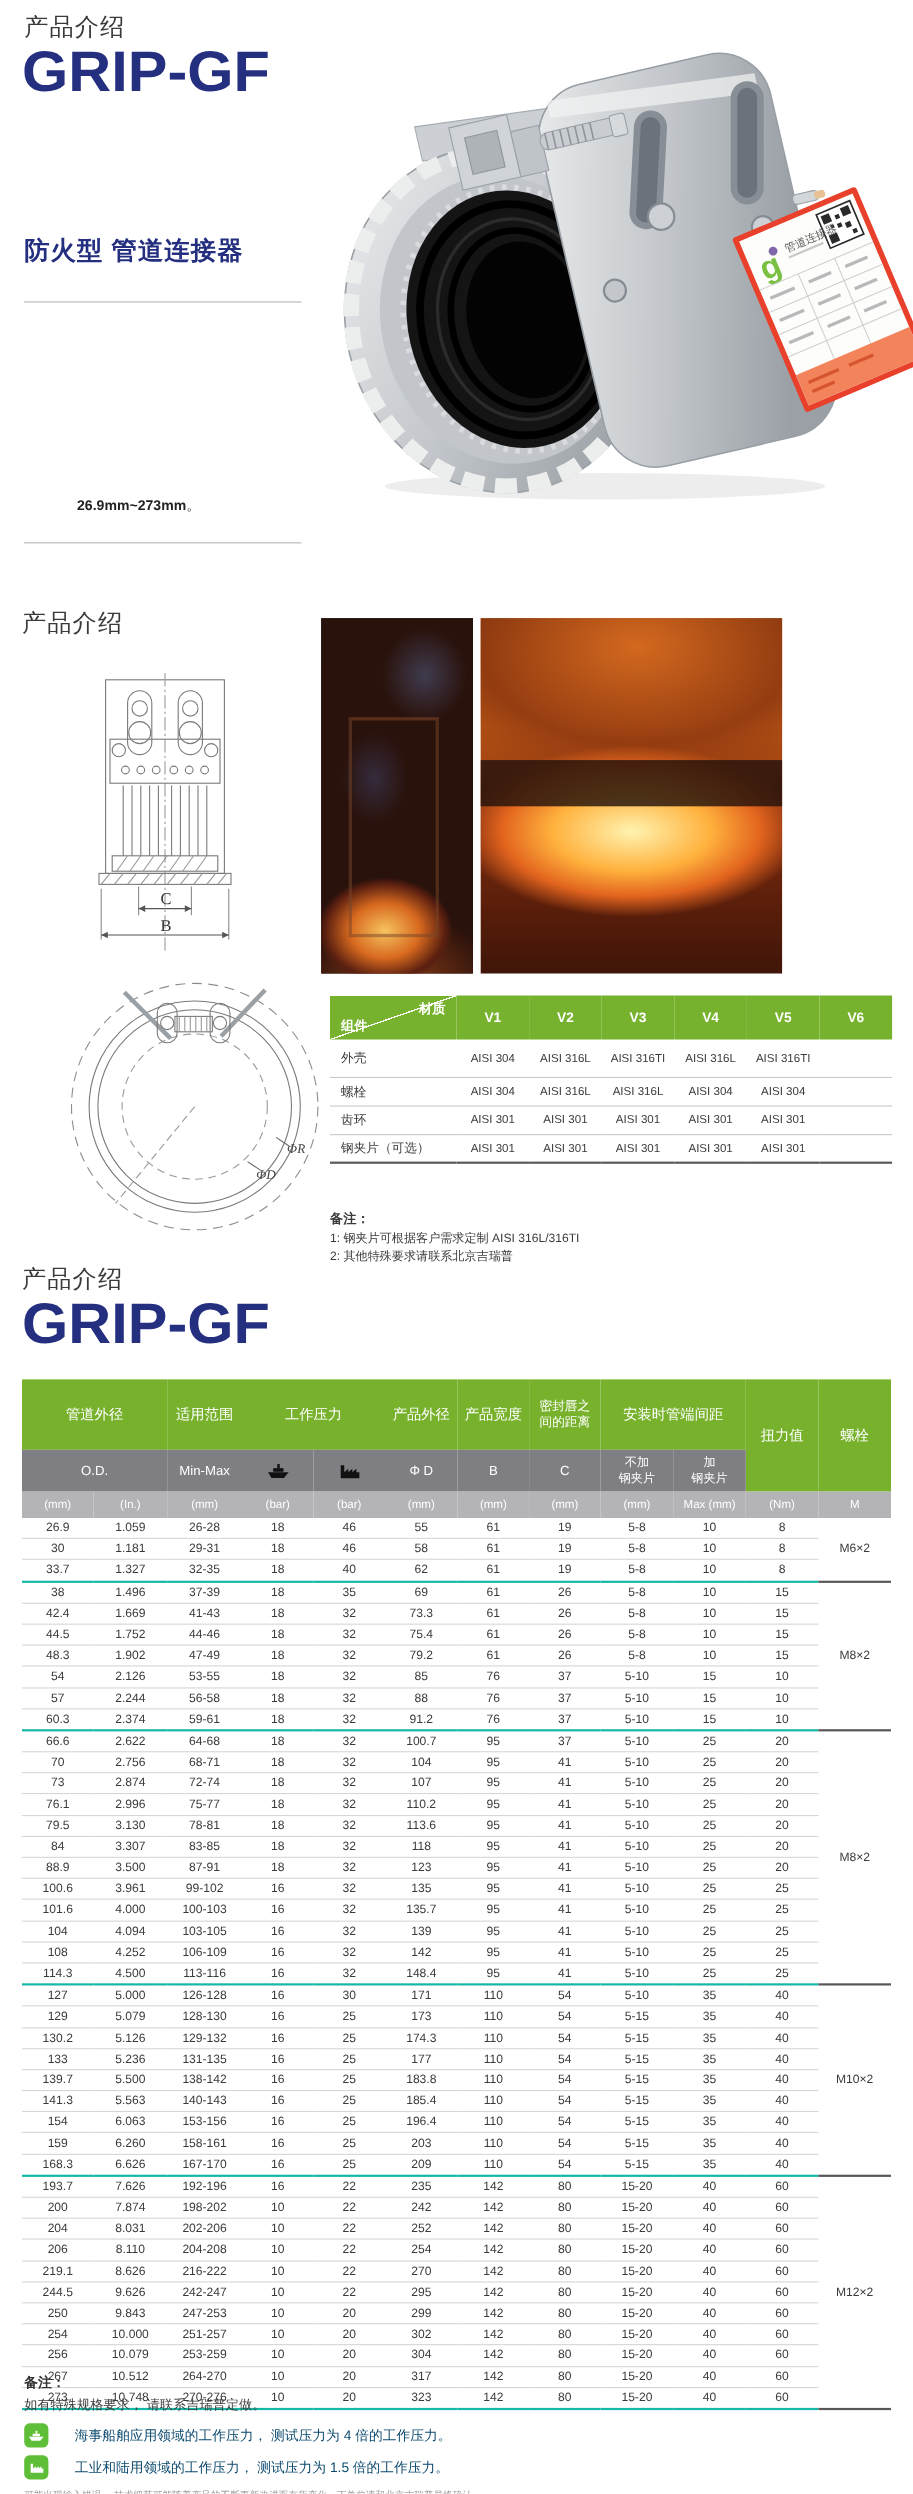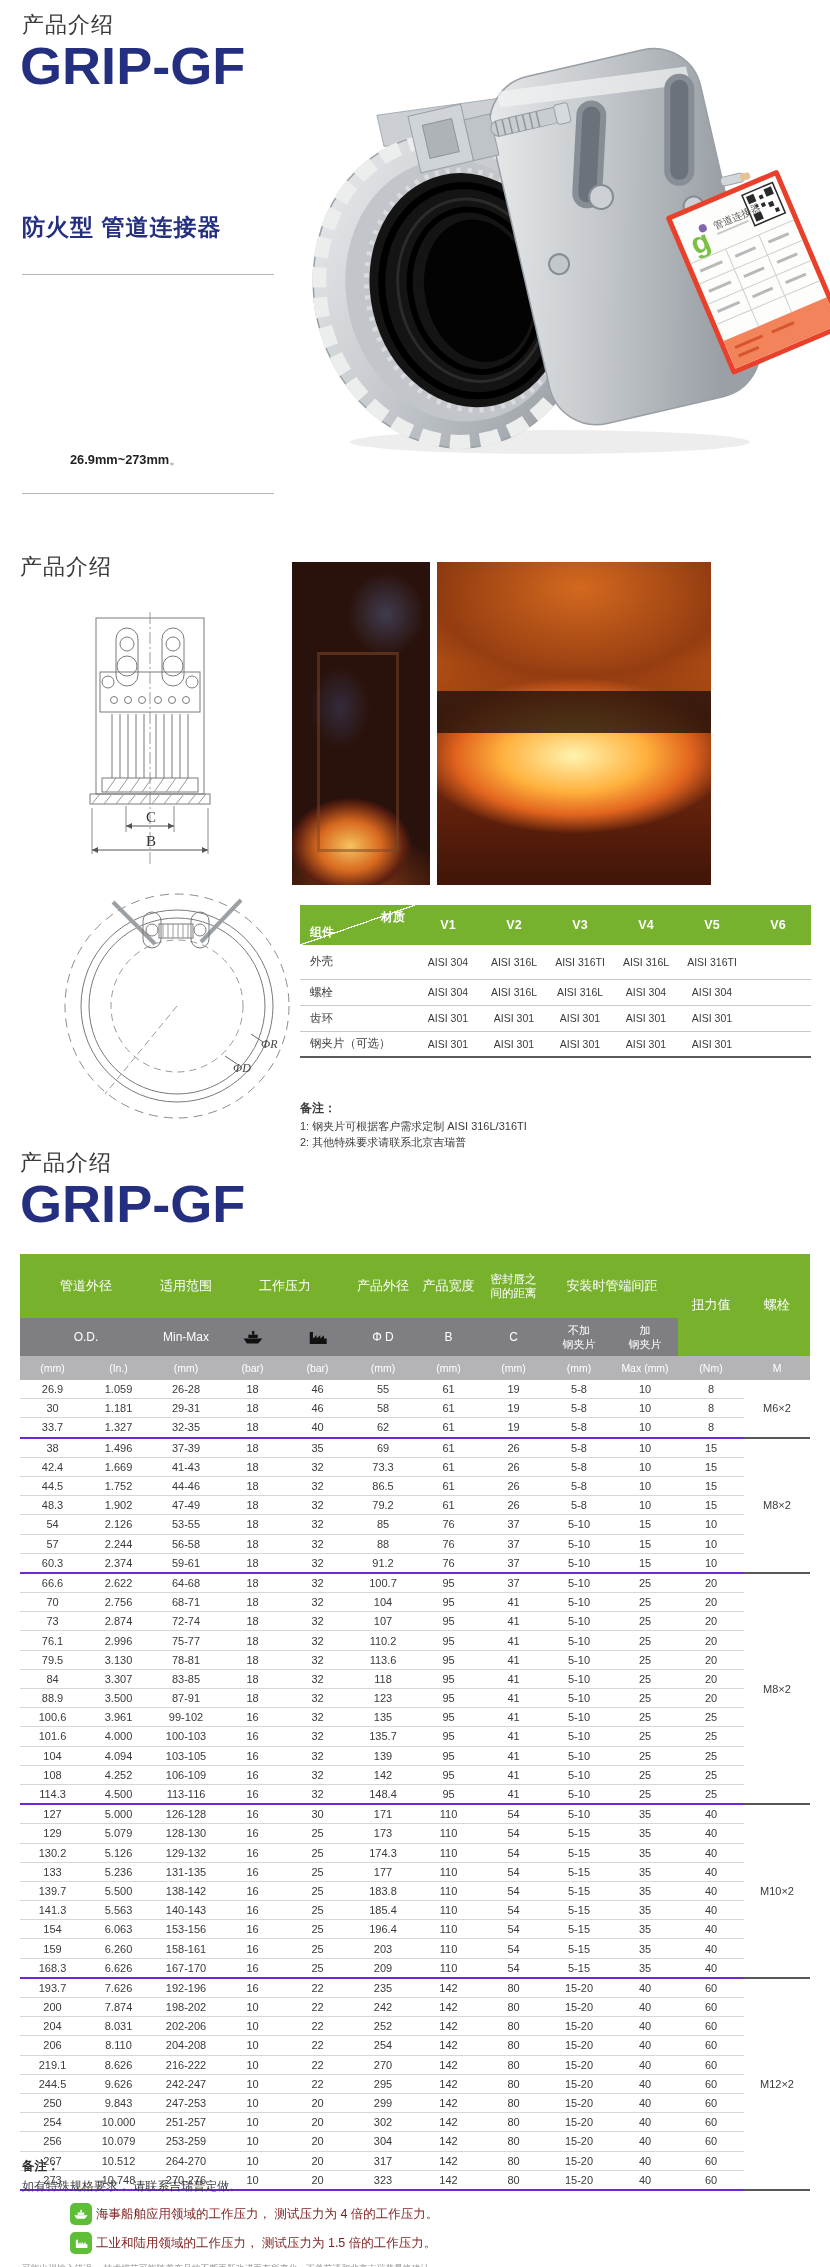"33.7" #spec-table tbody tr.grp-last td { border-bottom: 2px solid #6d28d9 -> 2px solid #14b8a6 }
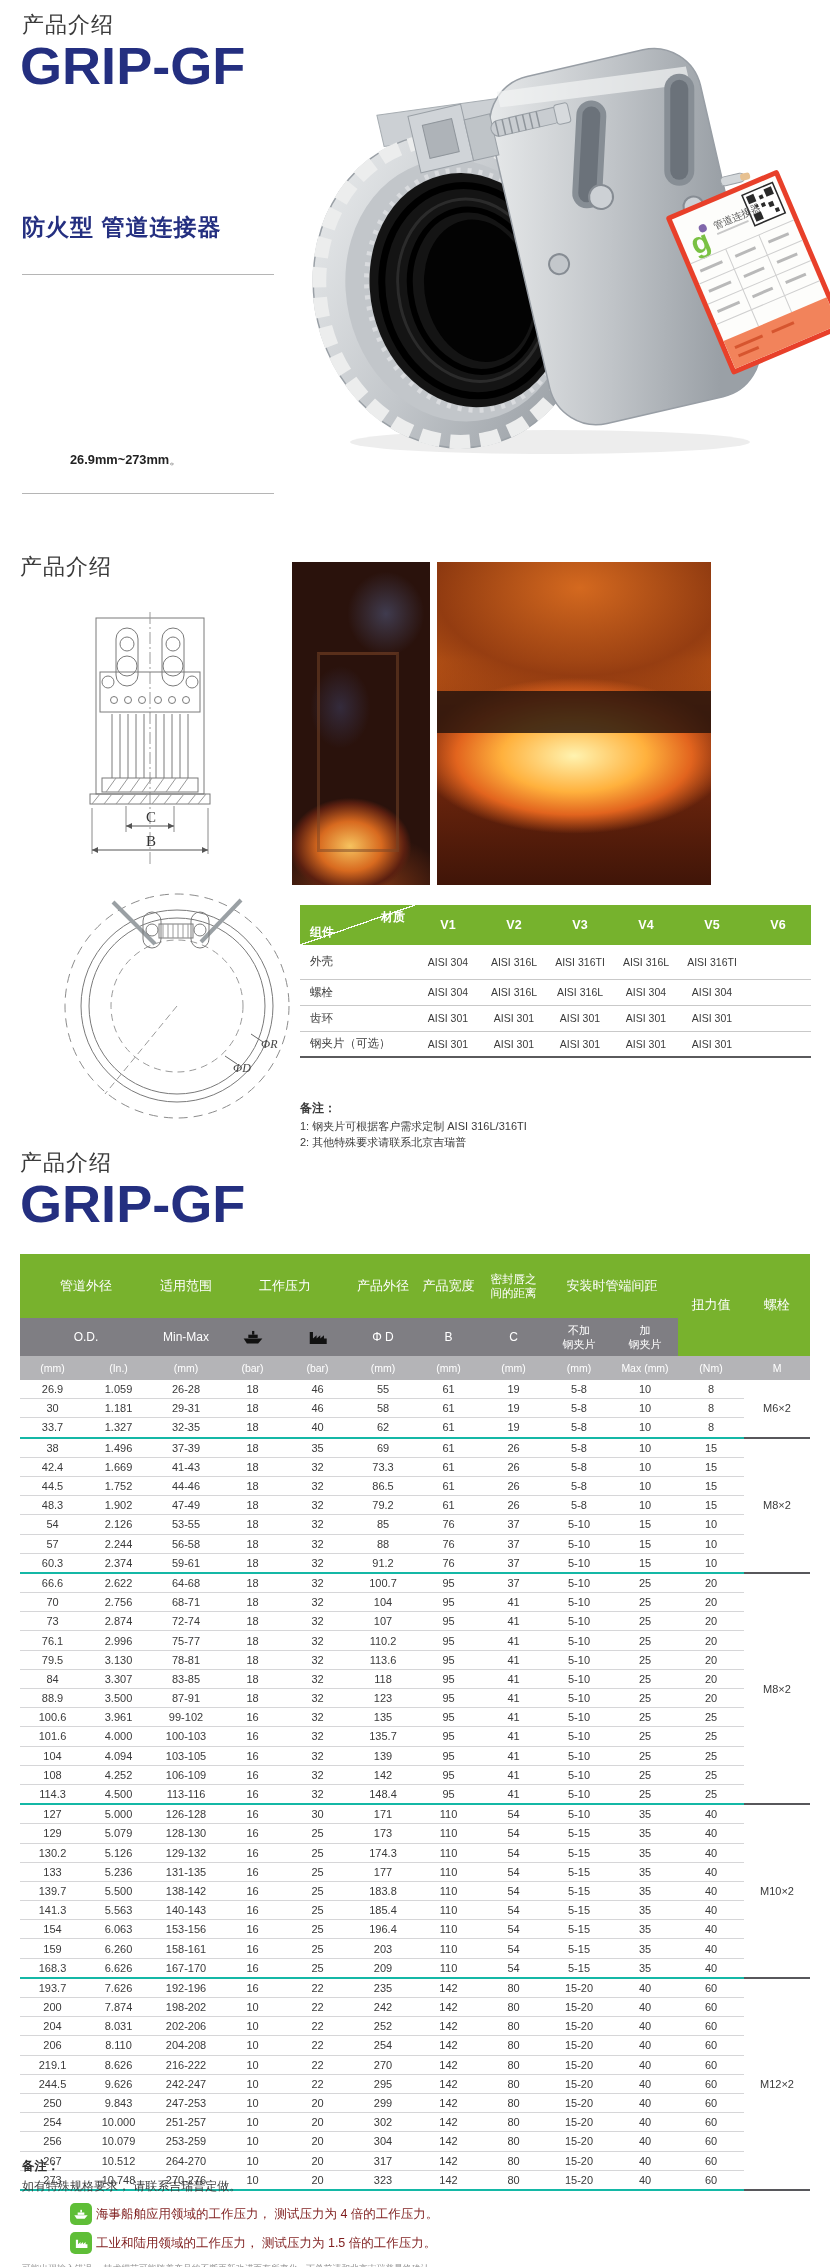"86.5" td { text: 86.5 -> 75.4 }
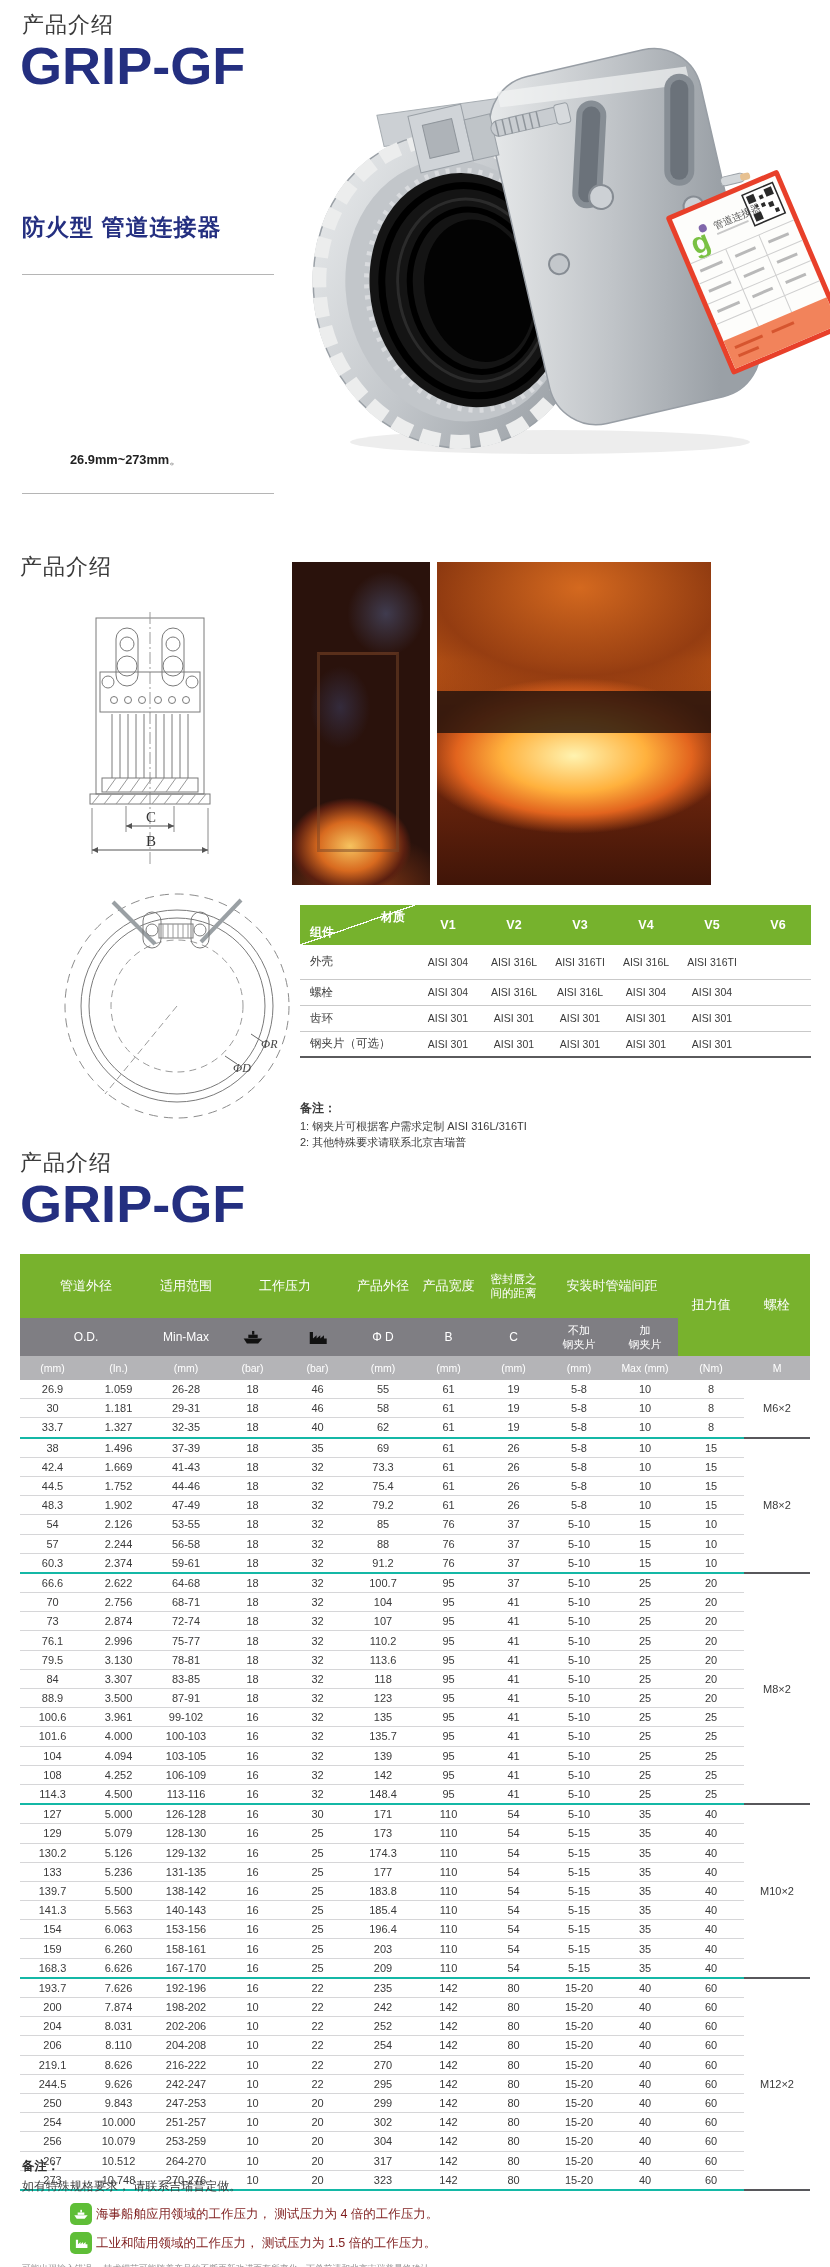"海事船舶应用领域的工作压力， 测试压力为 4 倍的工作压力。" .foot-icon-row { color: #7f1d1d -> #0c4a6e; gap: 4px -> 24px; margin-left: 48px -> none }
